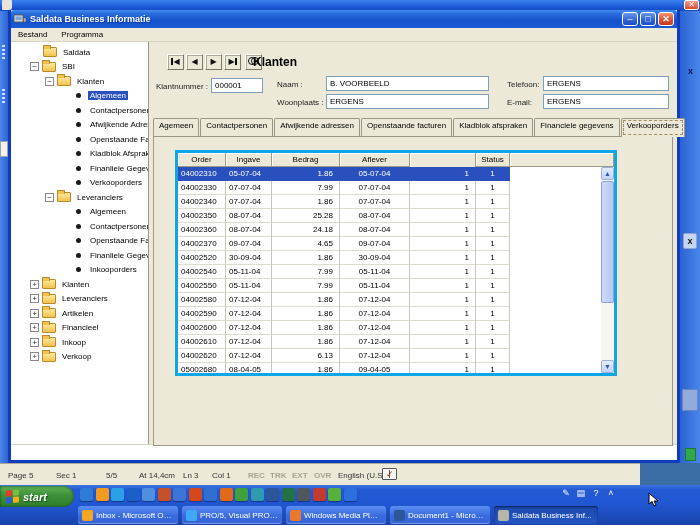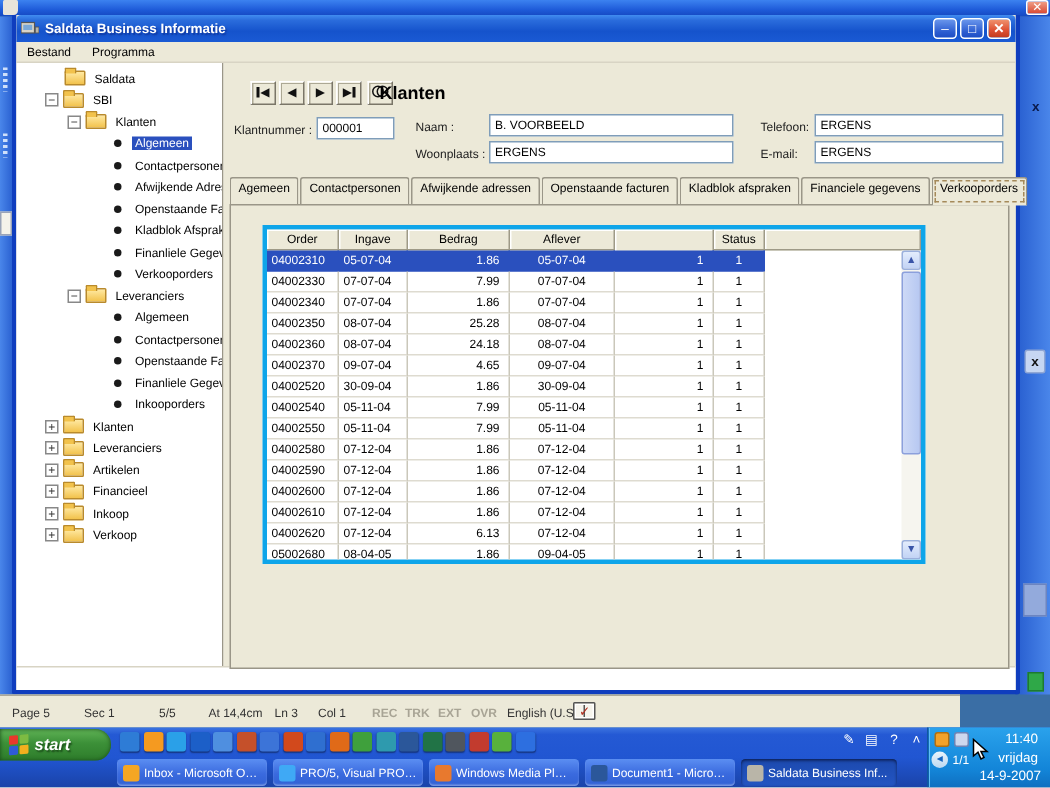"11:40" div.clockpanel { html: <div> <span></span> <span></span> <span>11:40</span> <span>◂</span> <span>1/1</span> <span>vrijdag</span> <span>14-9-2007</span> </div> -> none }
